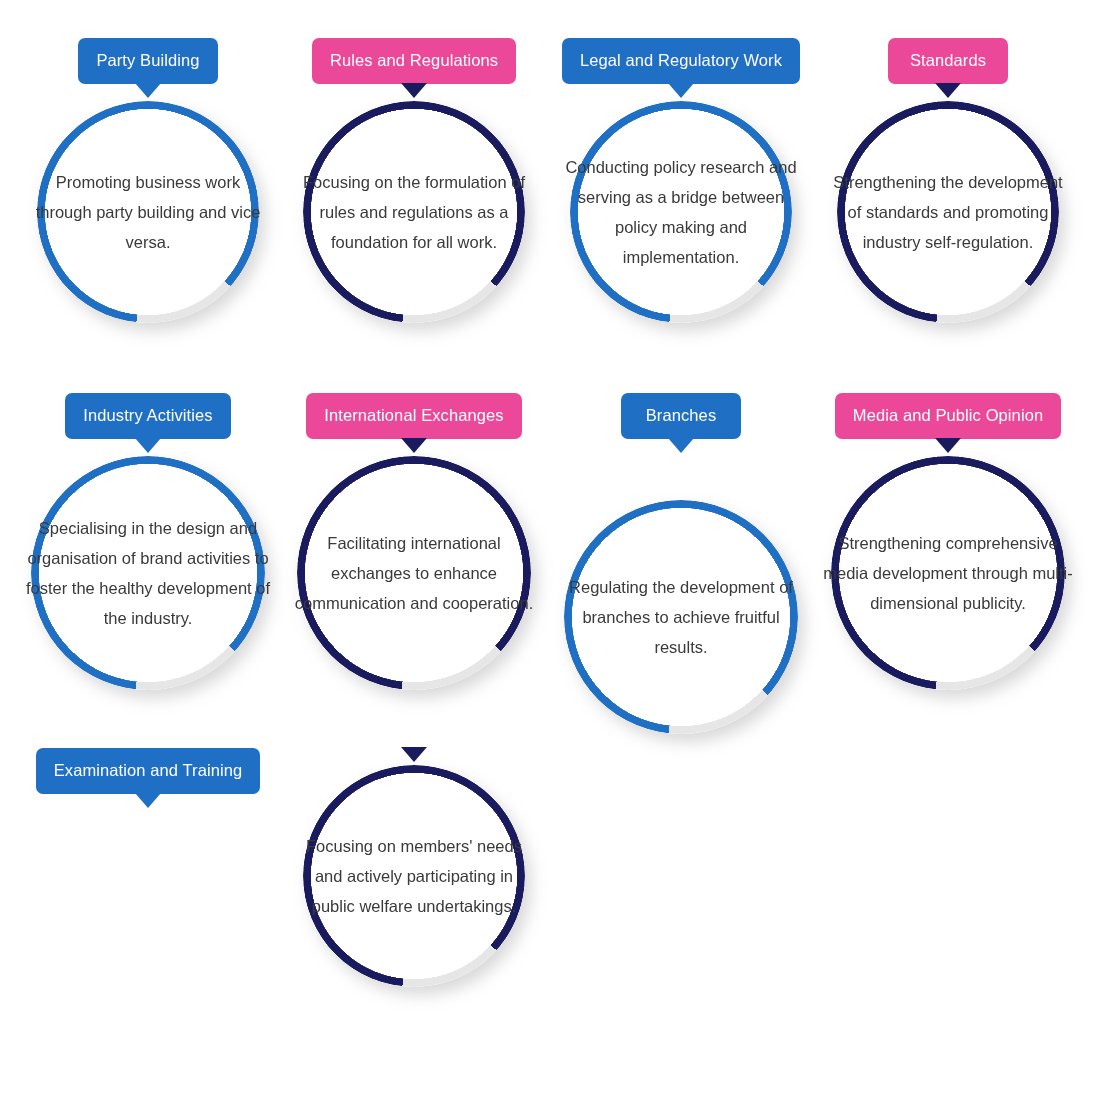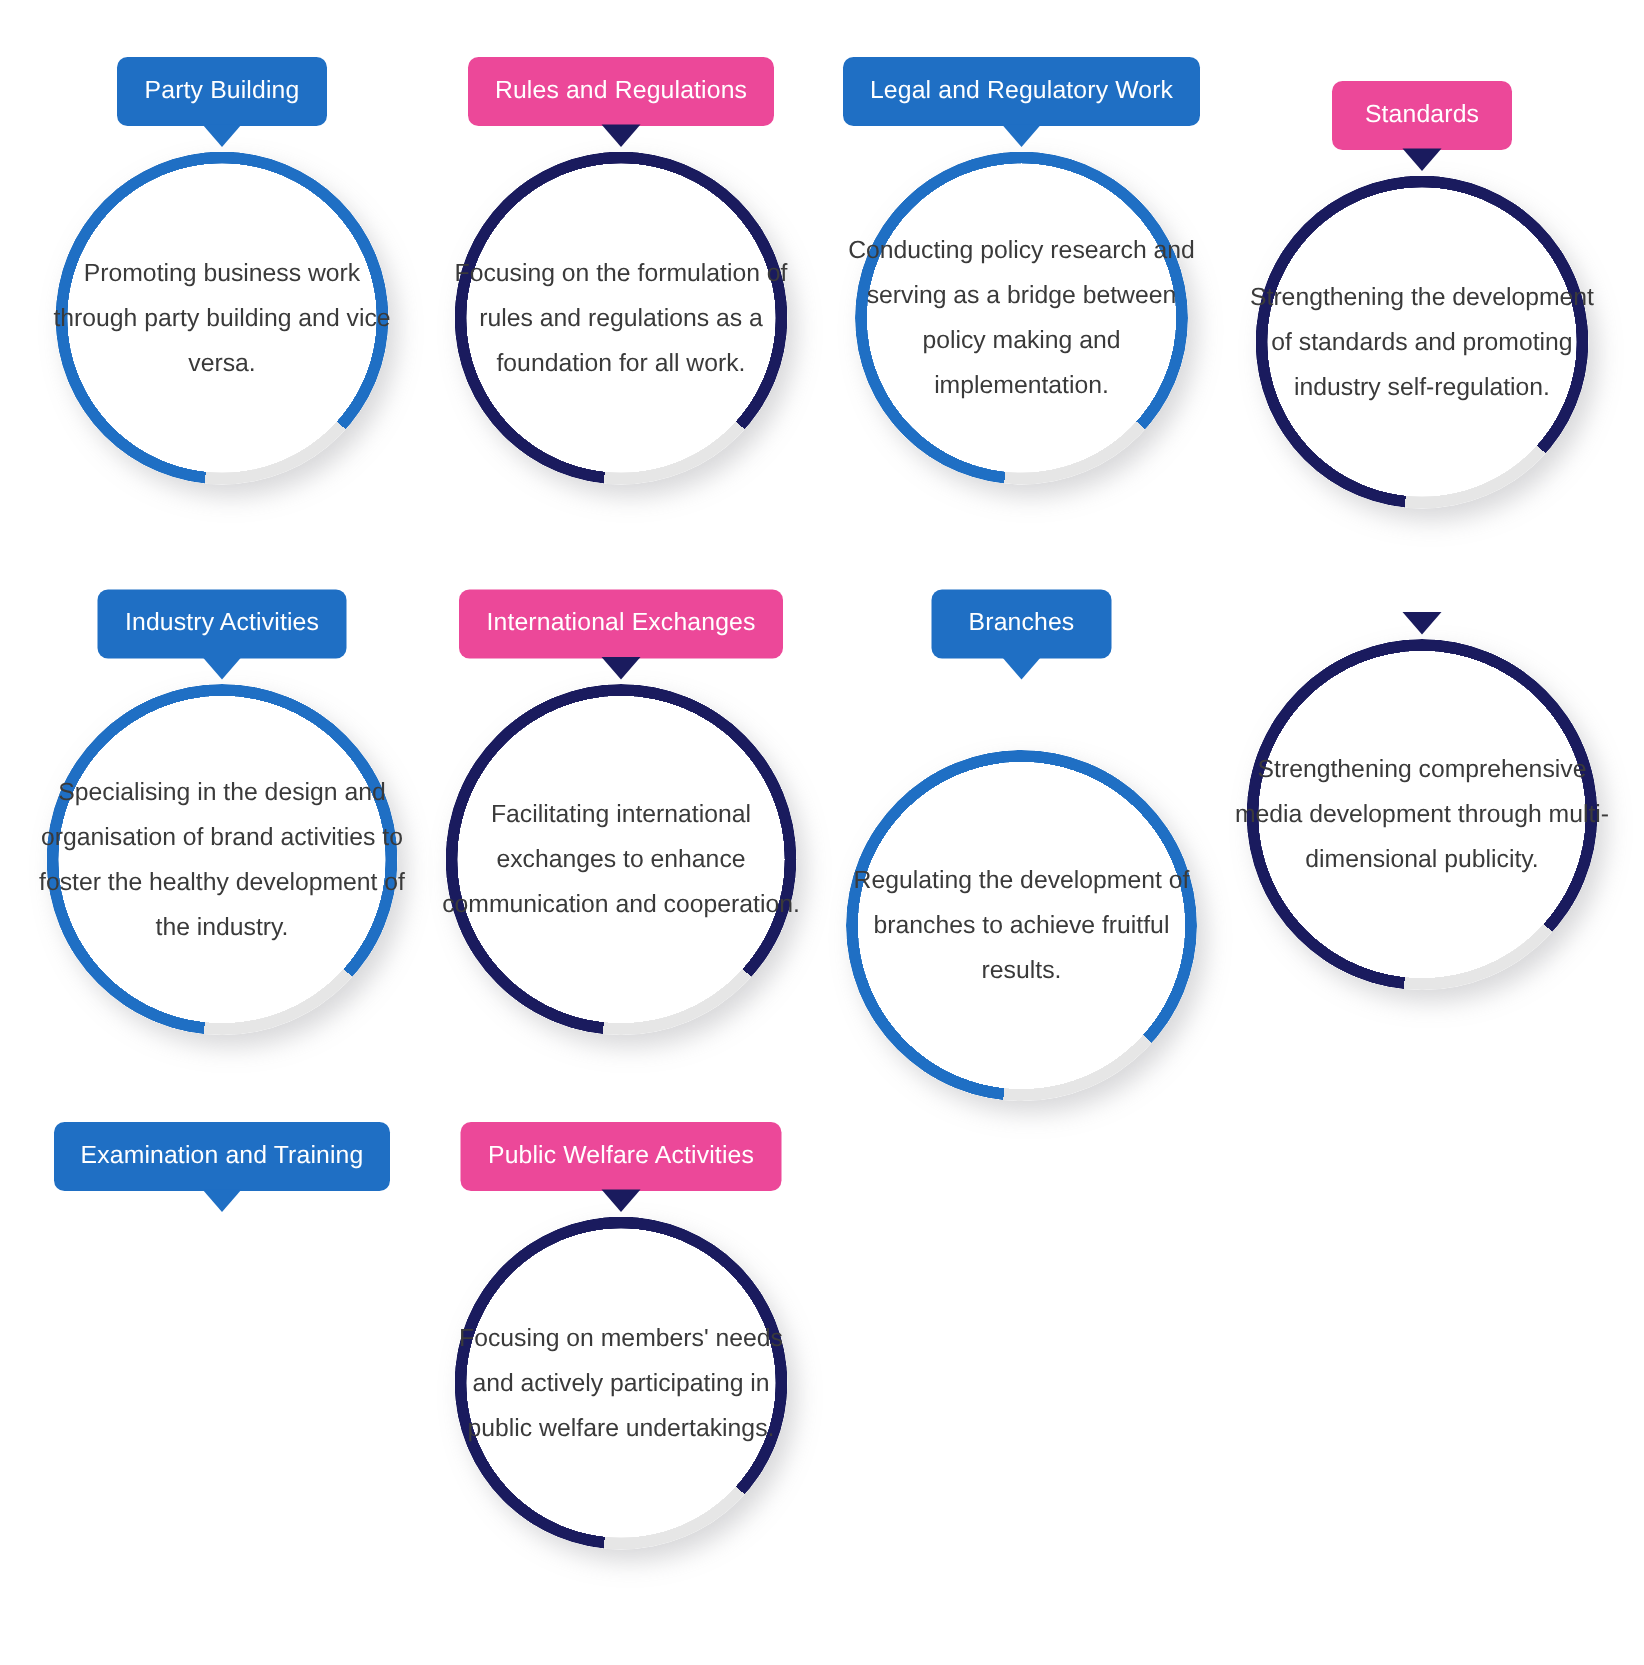"Standards" .card.narrow { margin-top: 16px -> none }
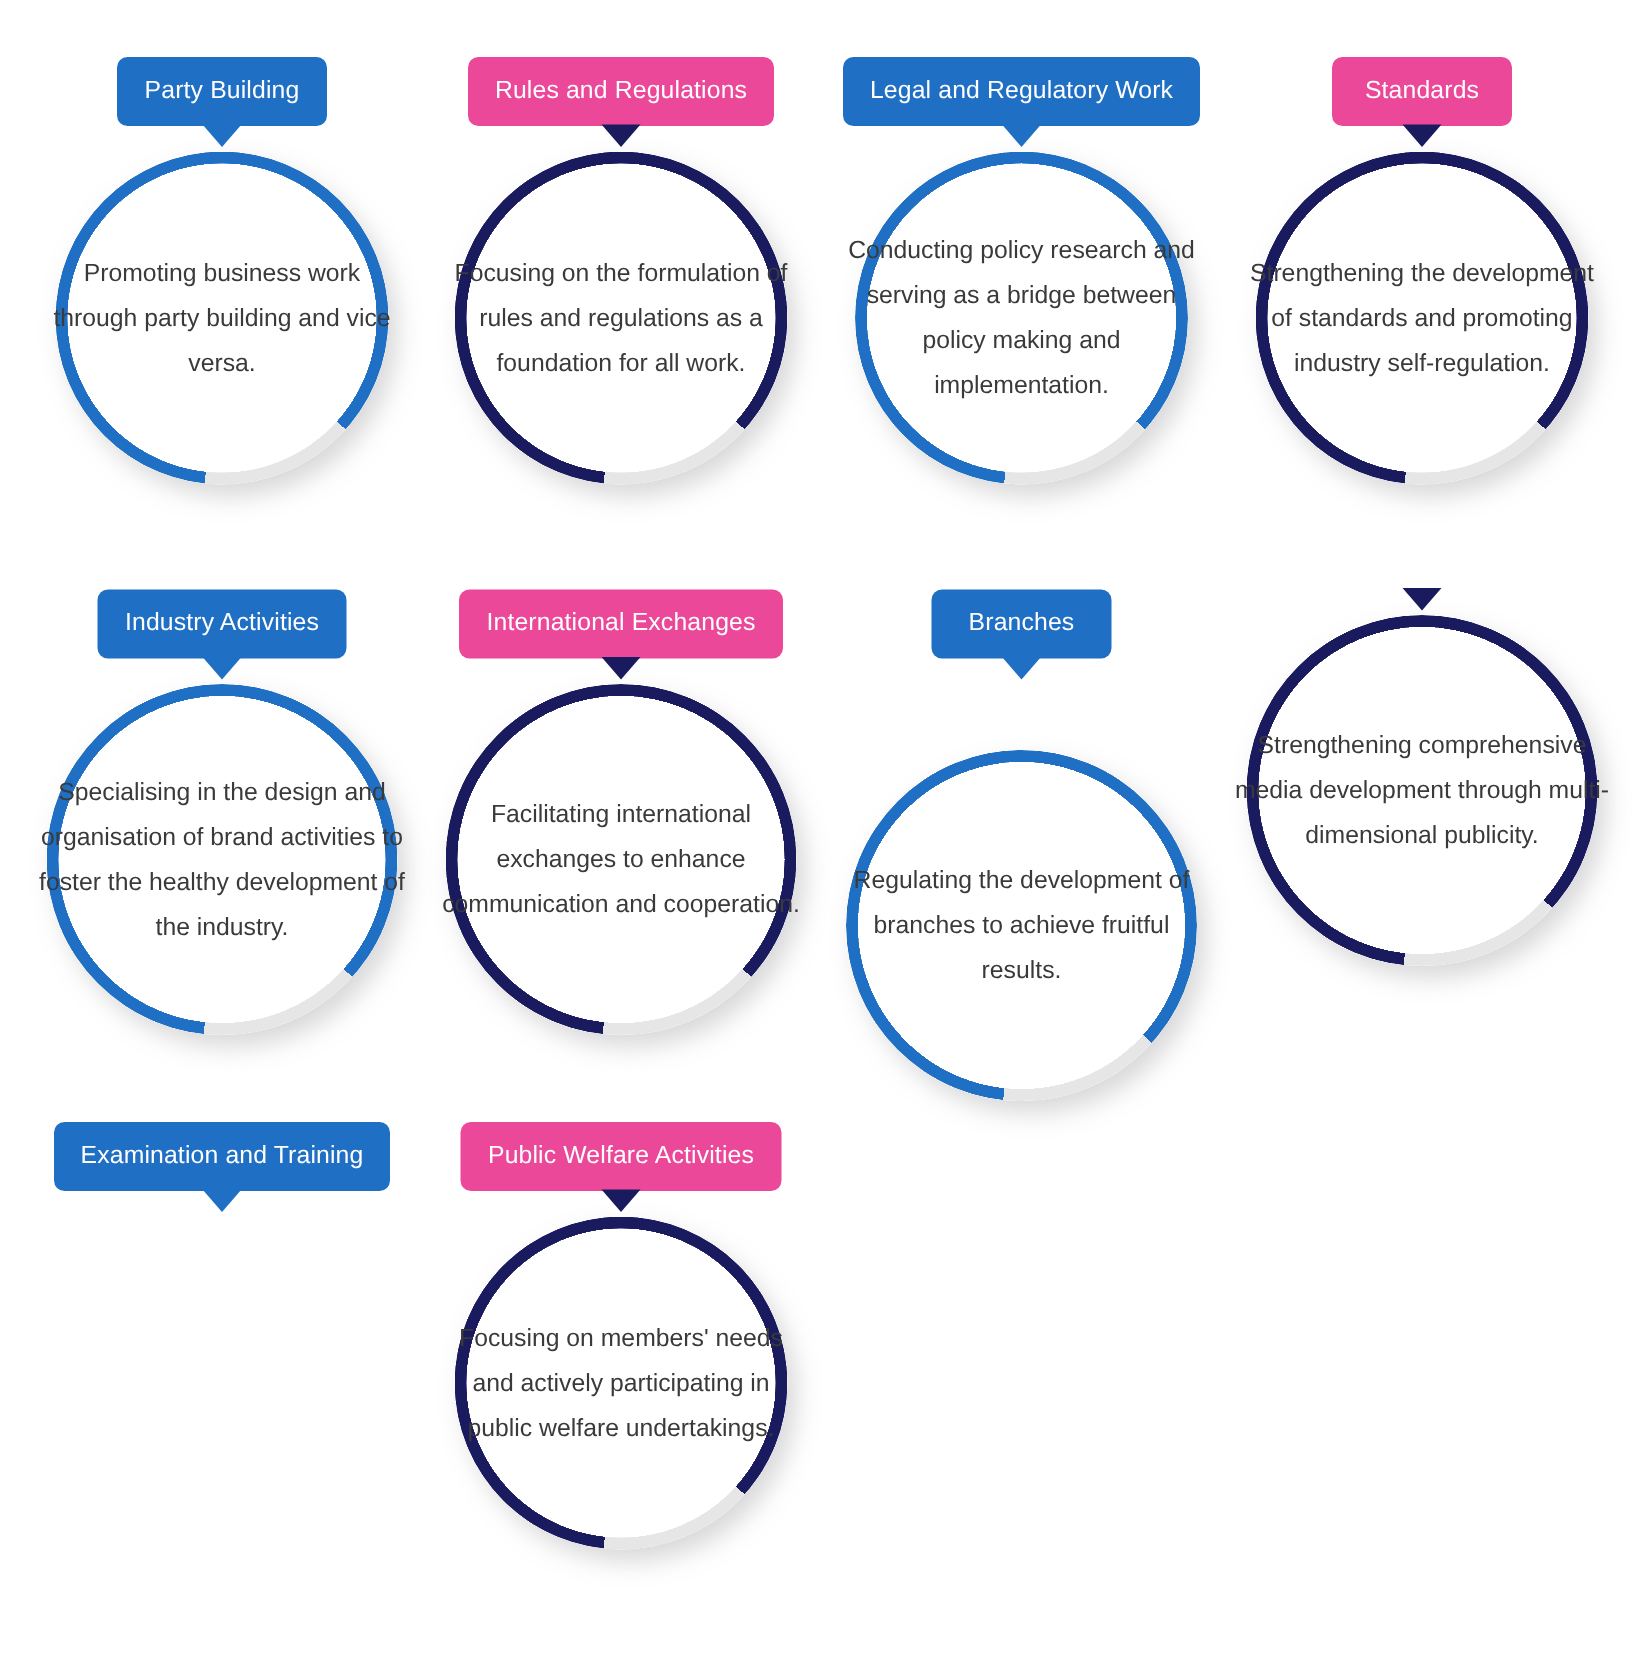"Media and Public Opinion" div.tab { html: none -> <div>Media and Public Opinion</div> }
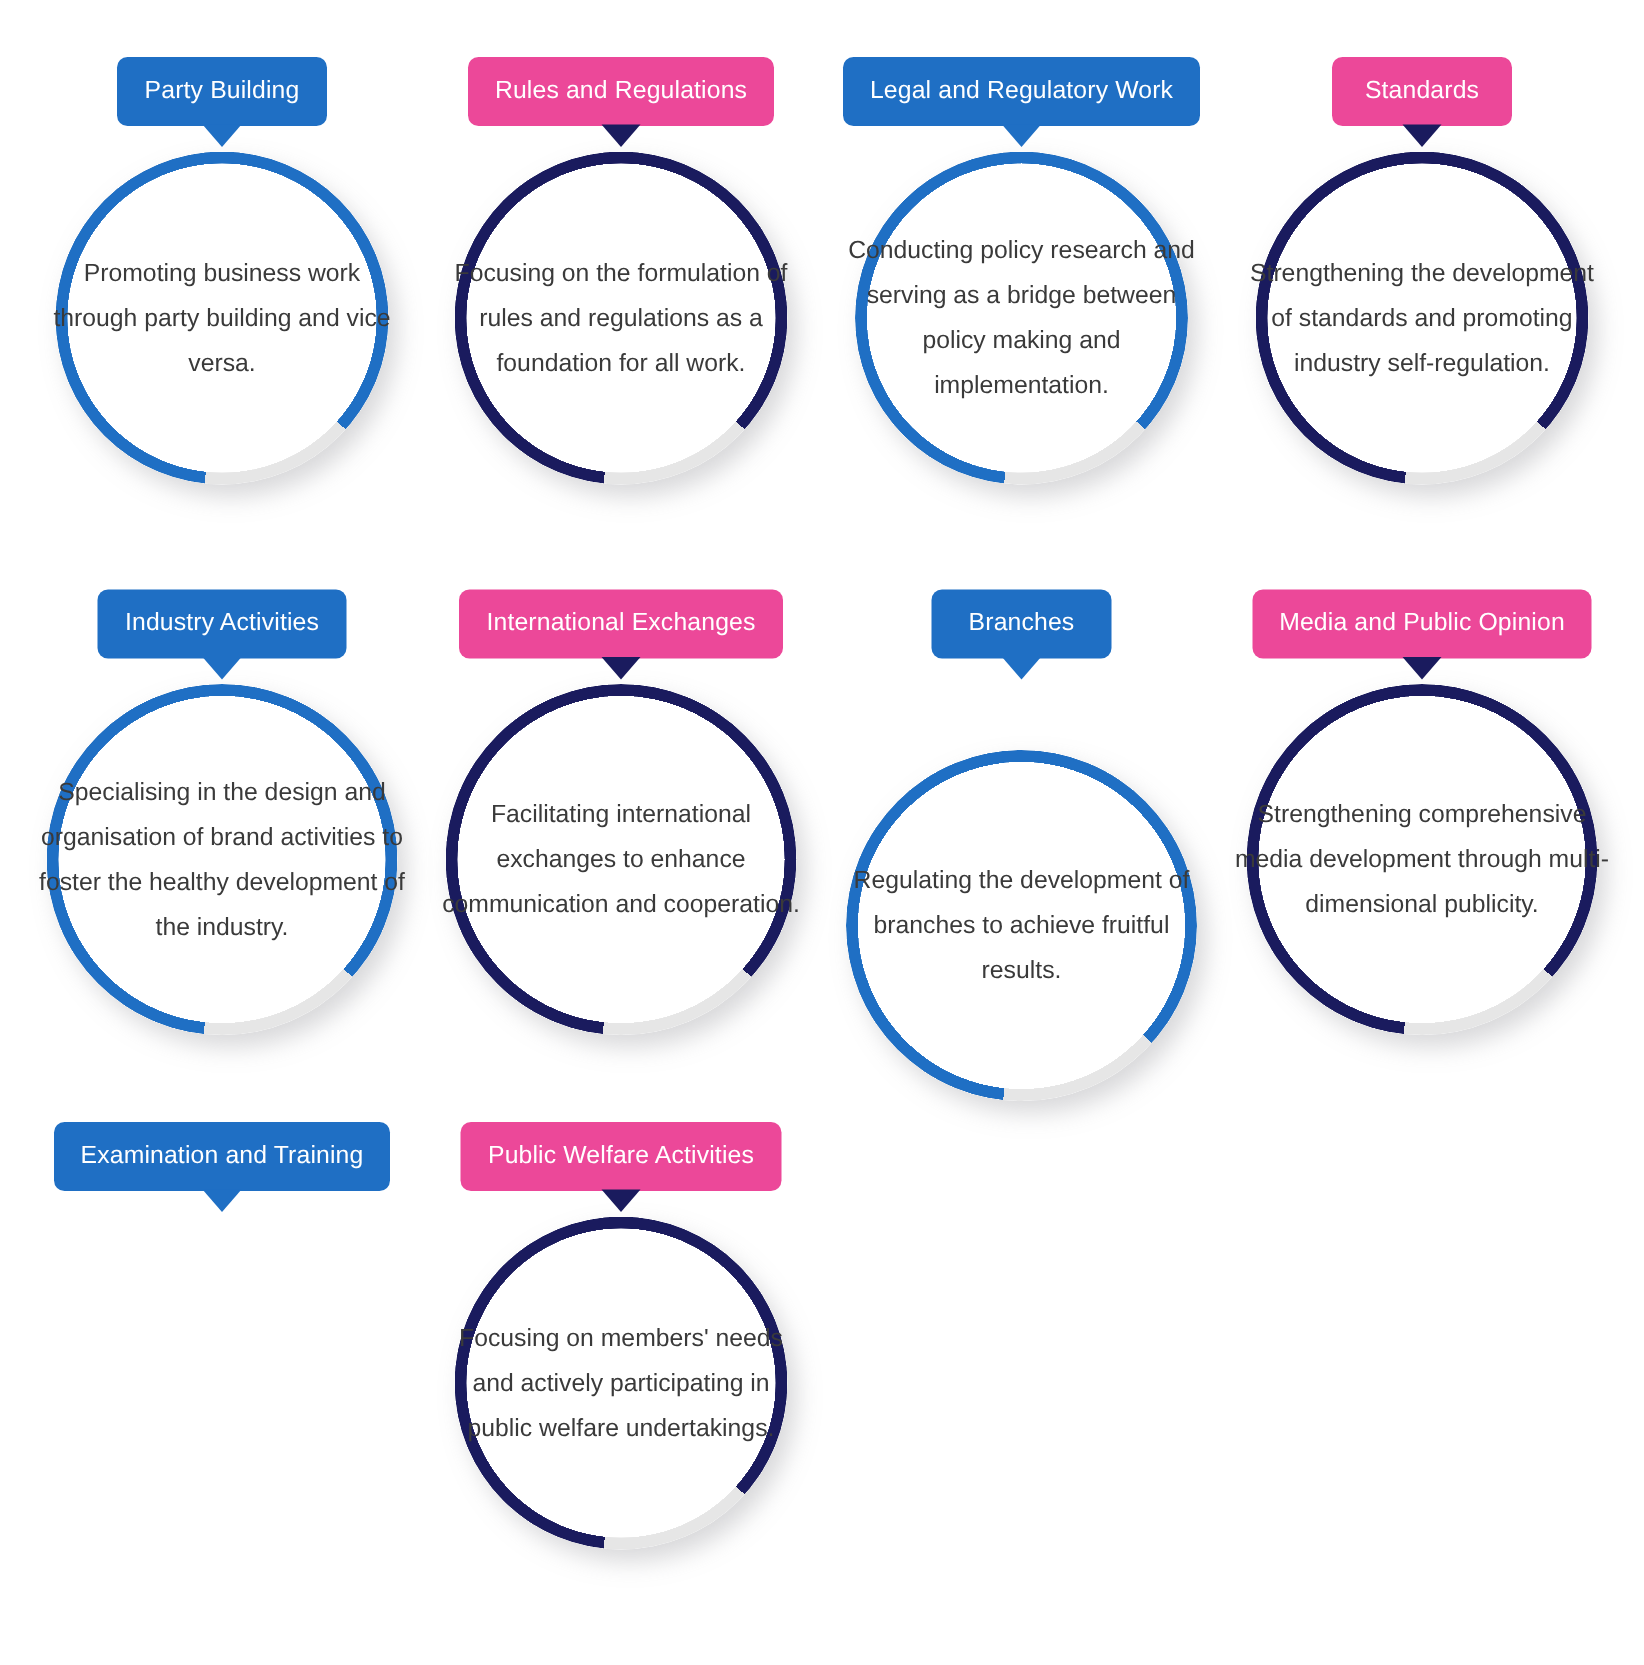"Public Welfare Activities" div.tab { html: <div>Public Welfare Activities</div> -> none }
